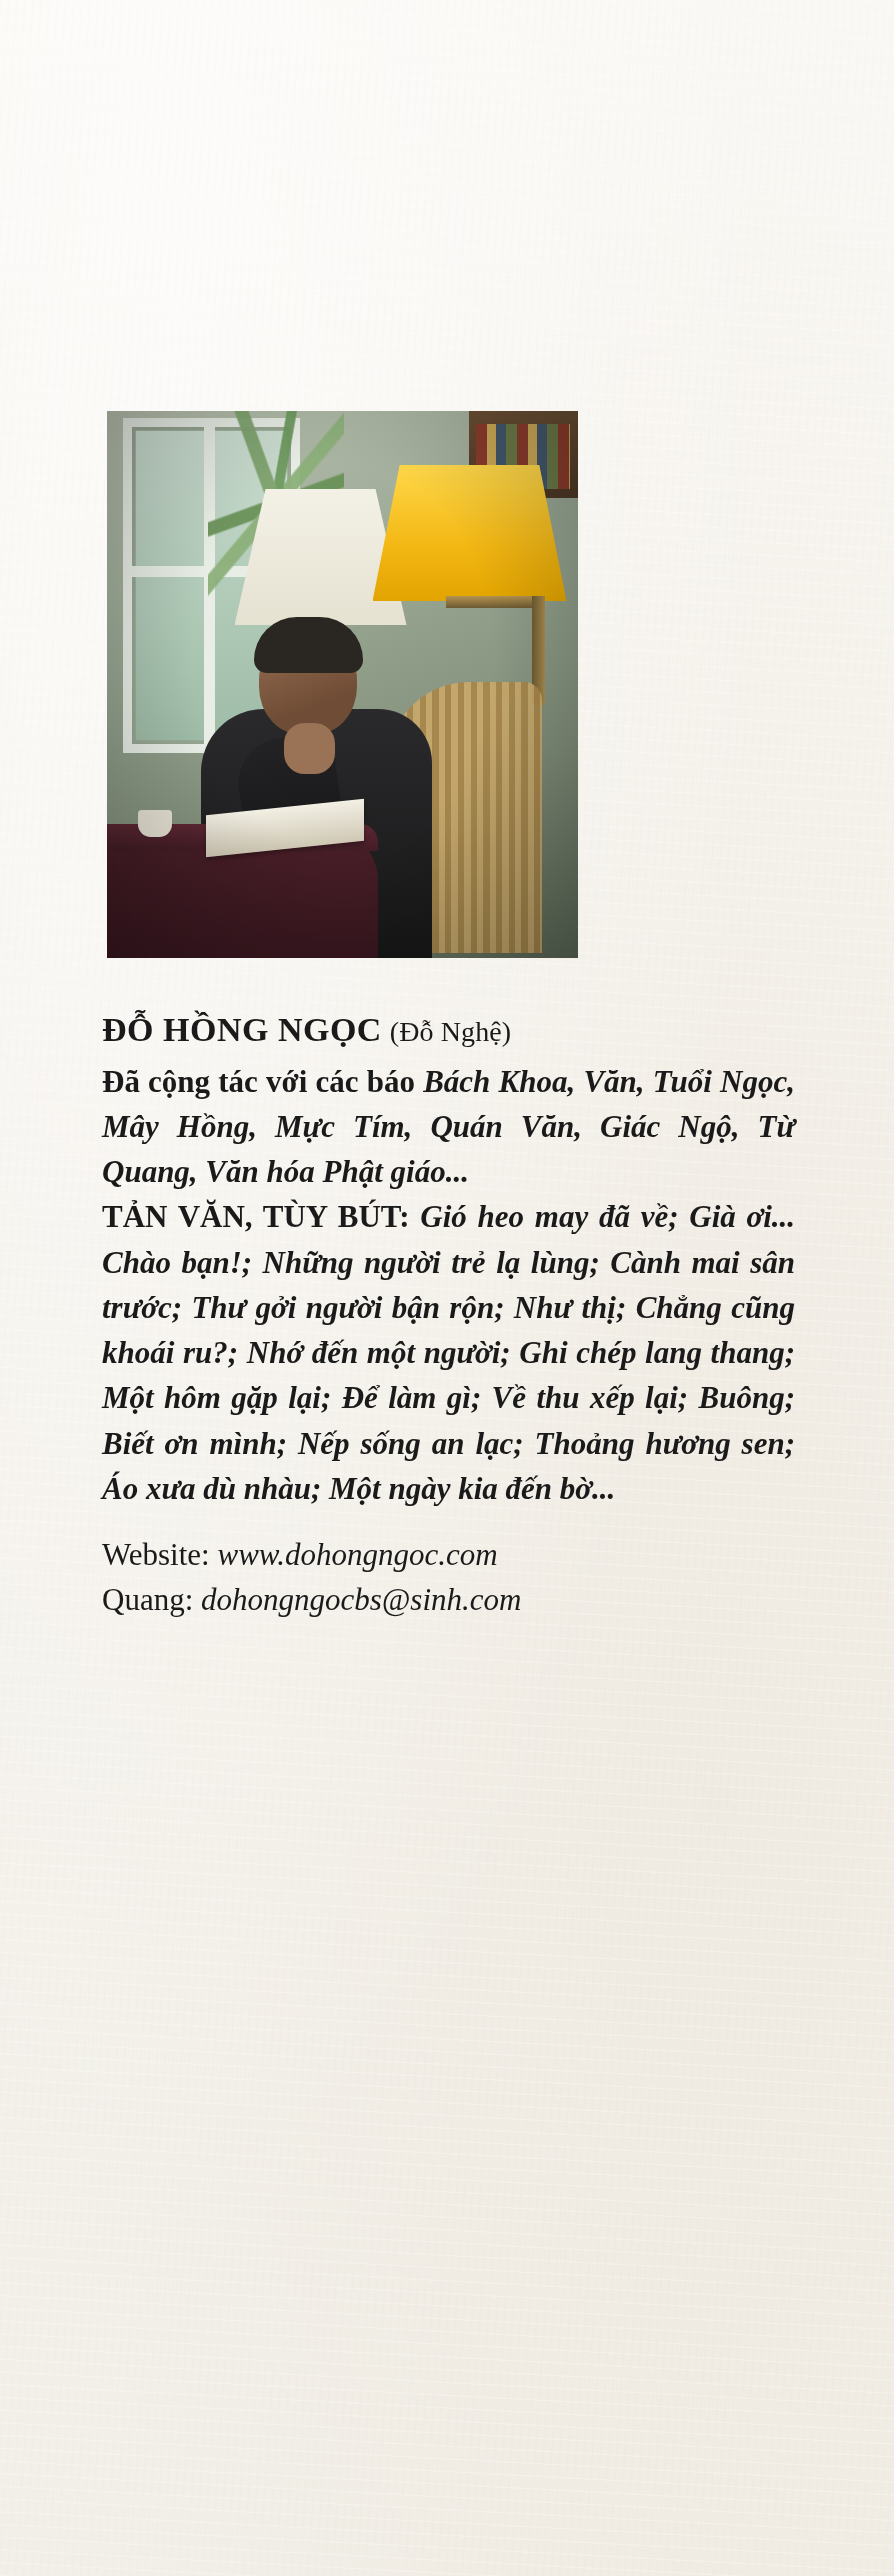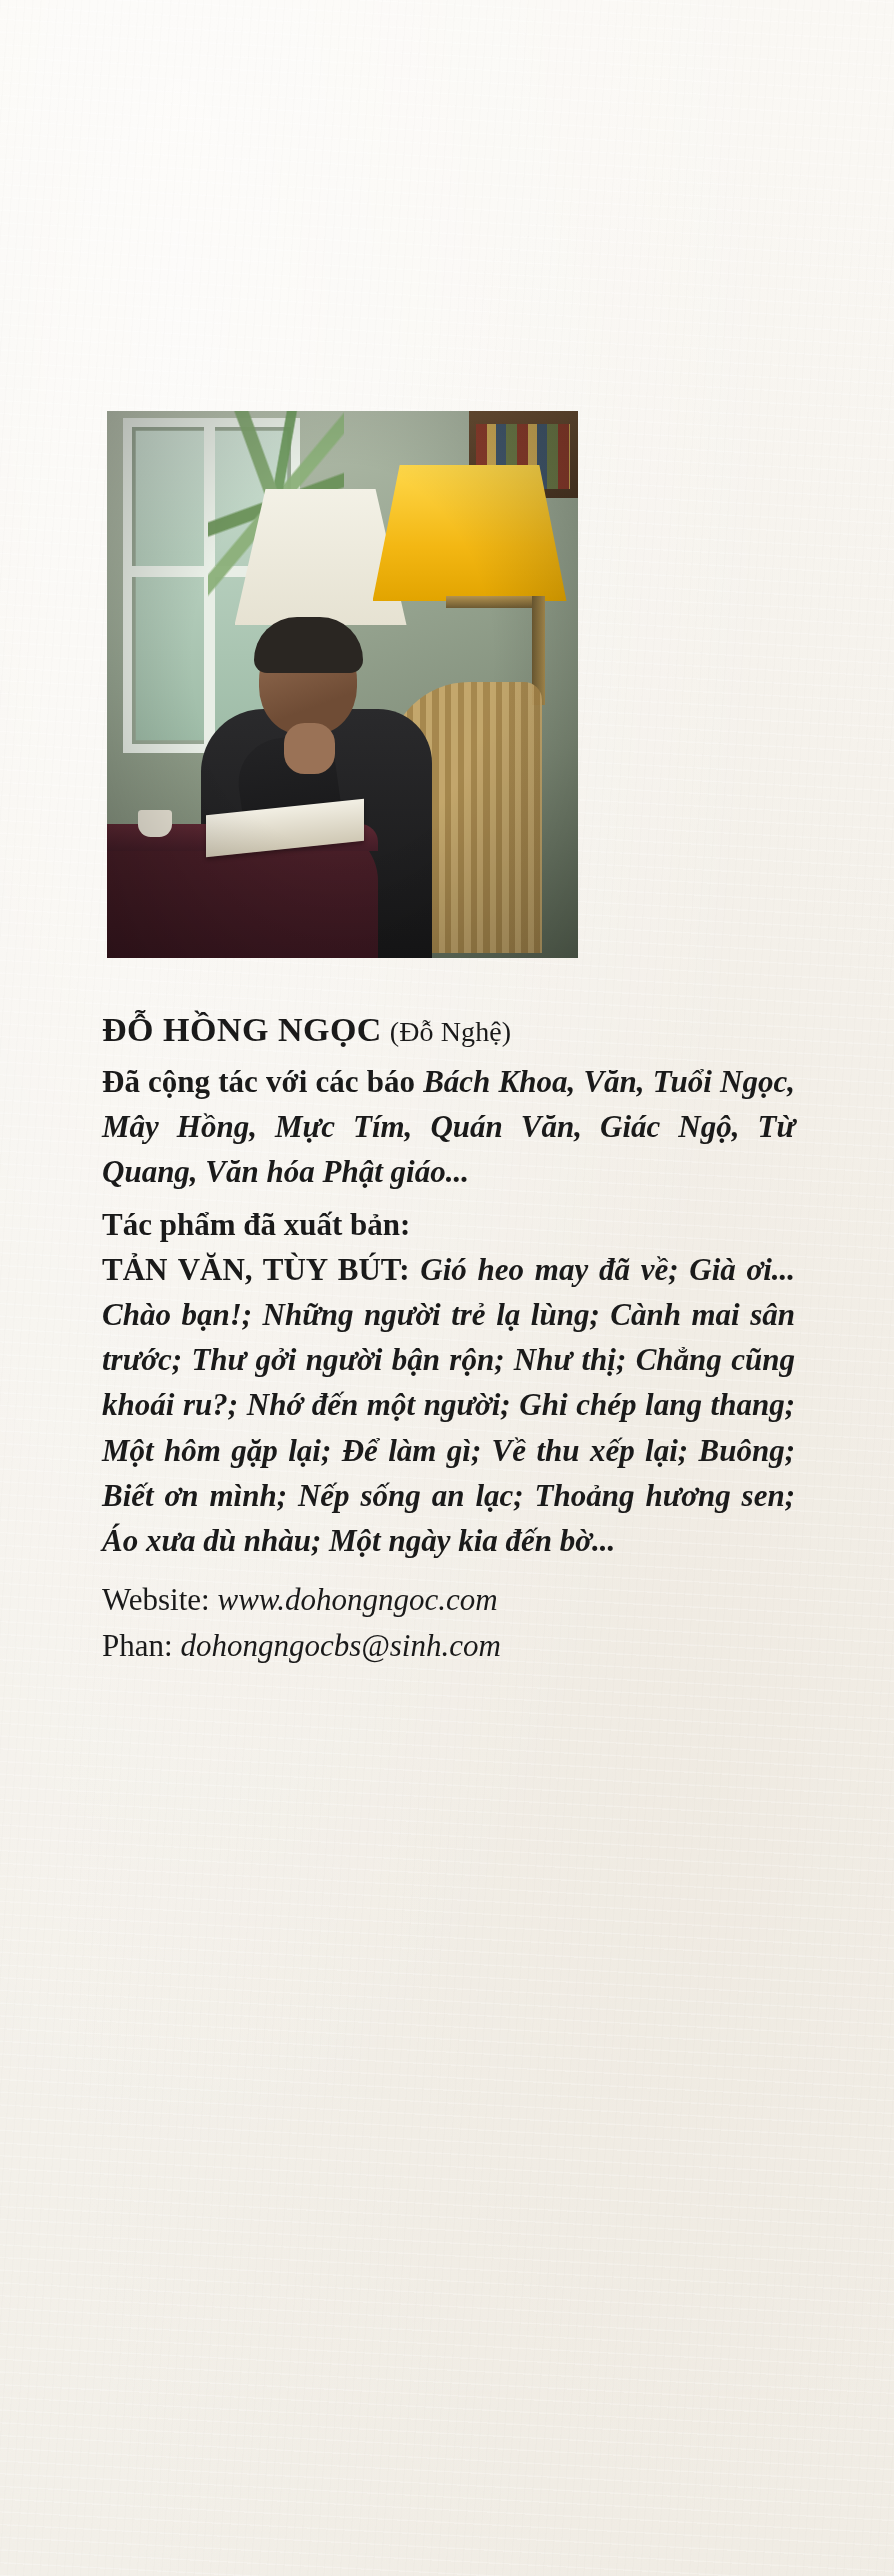"Tác phẩm đã xuất bản:" p.works-head { html: <p>Tác phẩm đã xuất bản:</p> -> none }
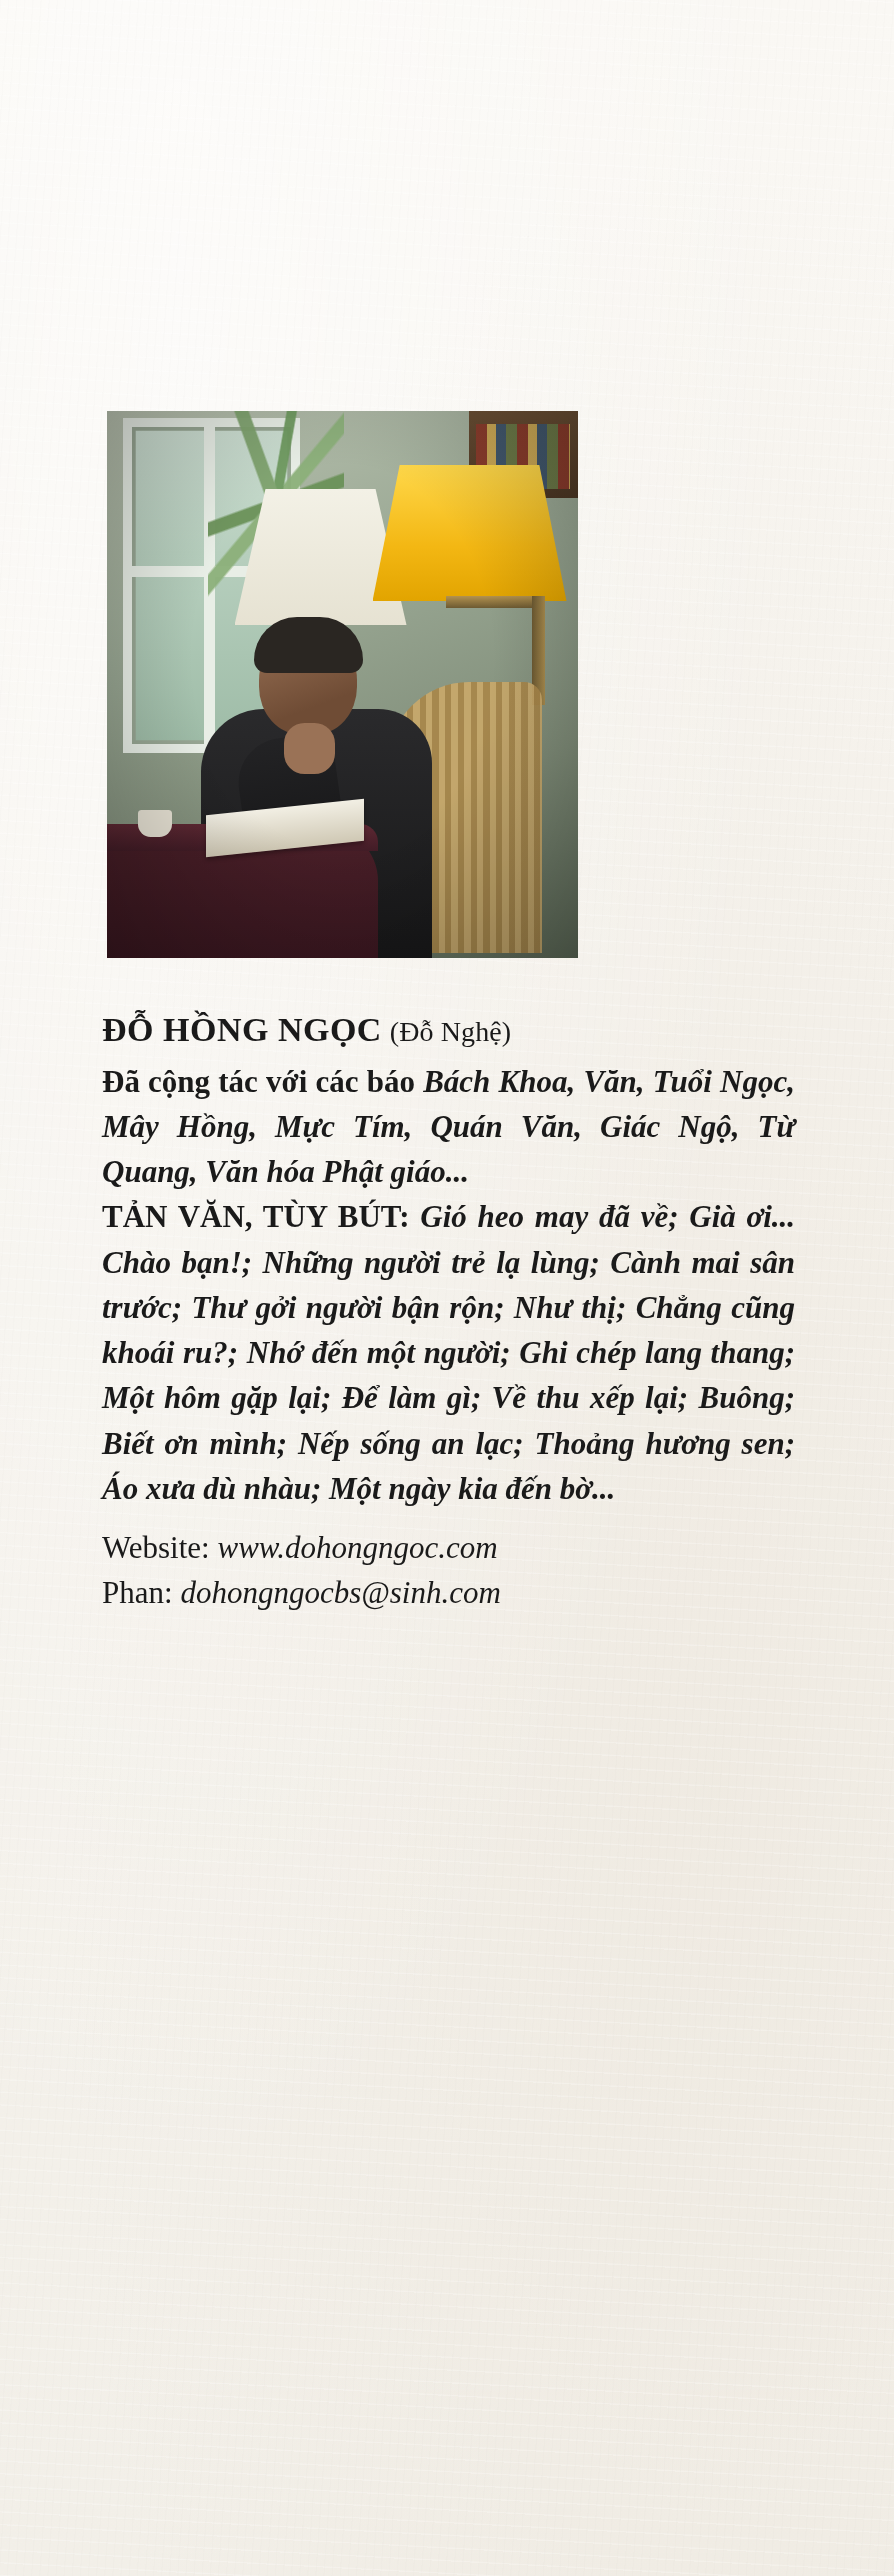"Website: www.dohongngoc.com" .contact { margin-top: 14px -> 21px }
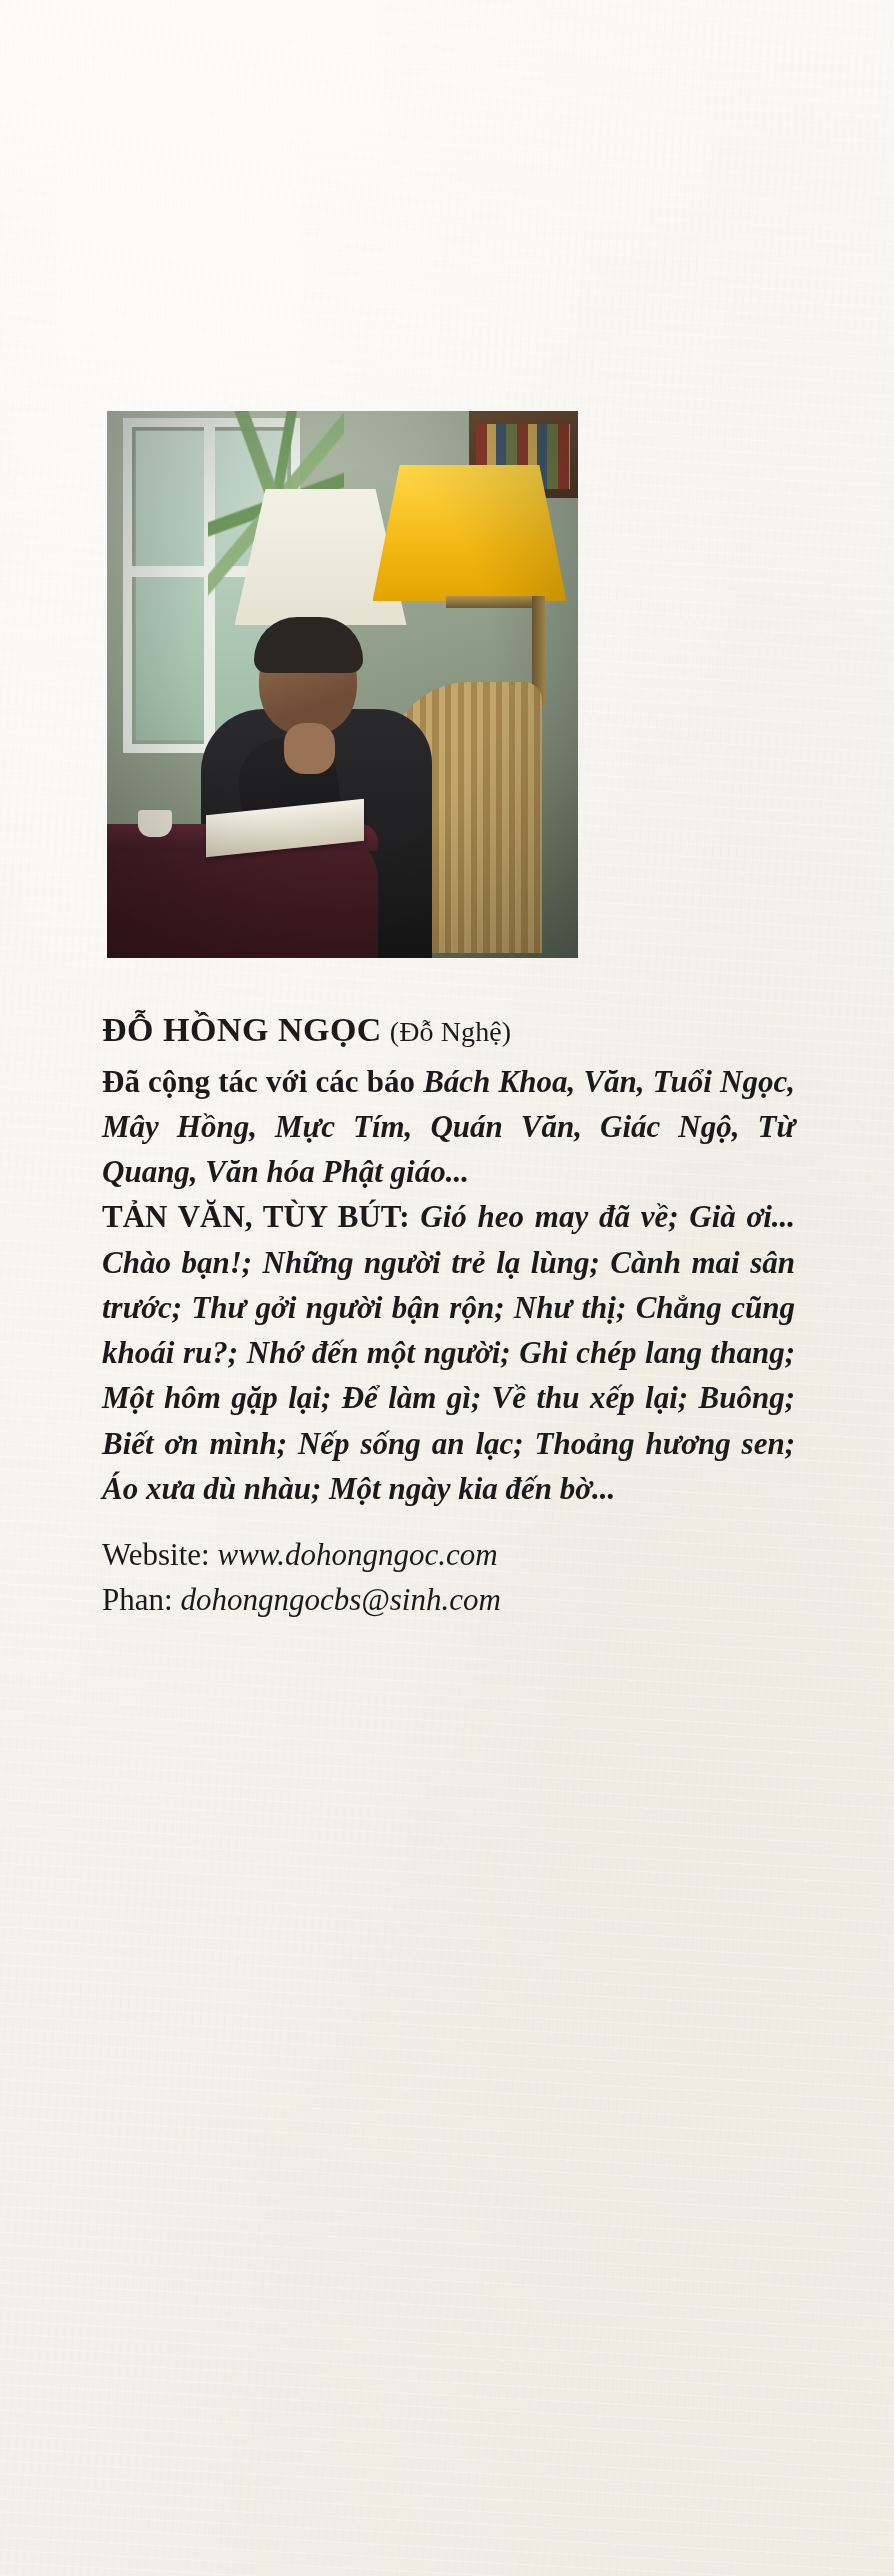"Phan:" span { text: Phan -> Quang }
